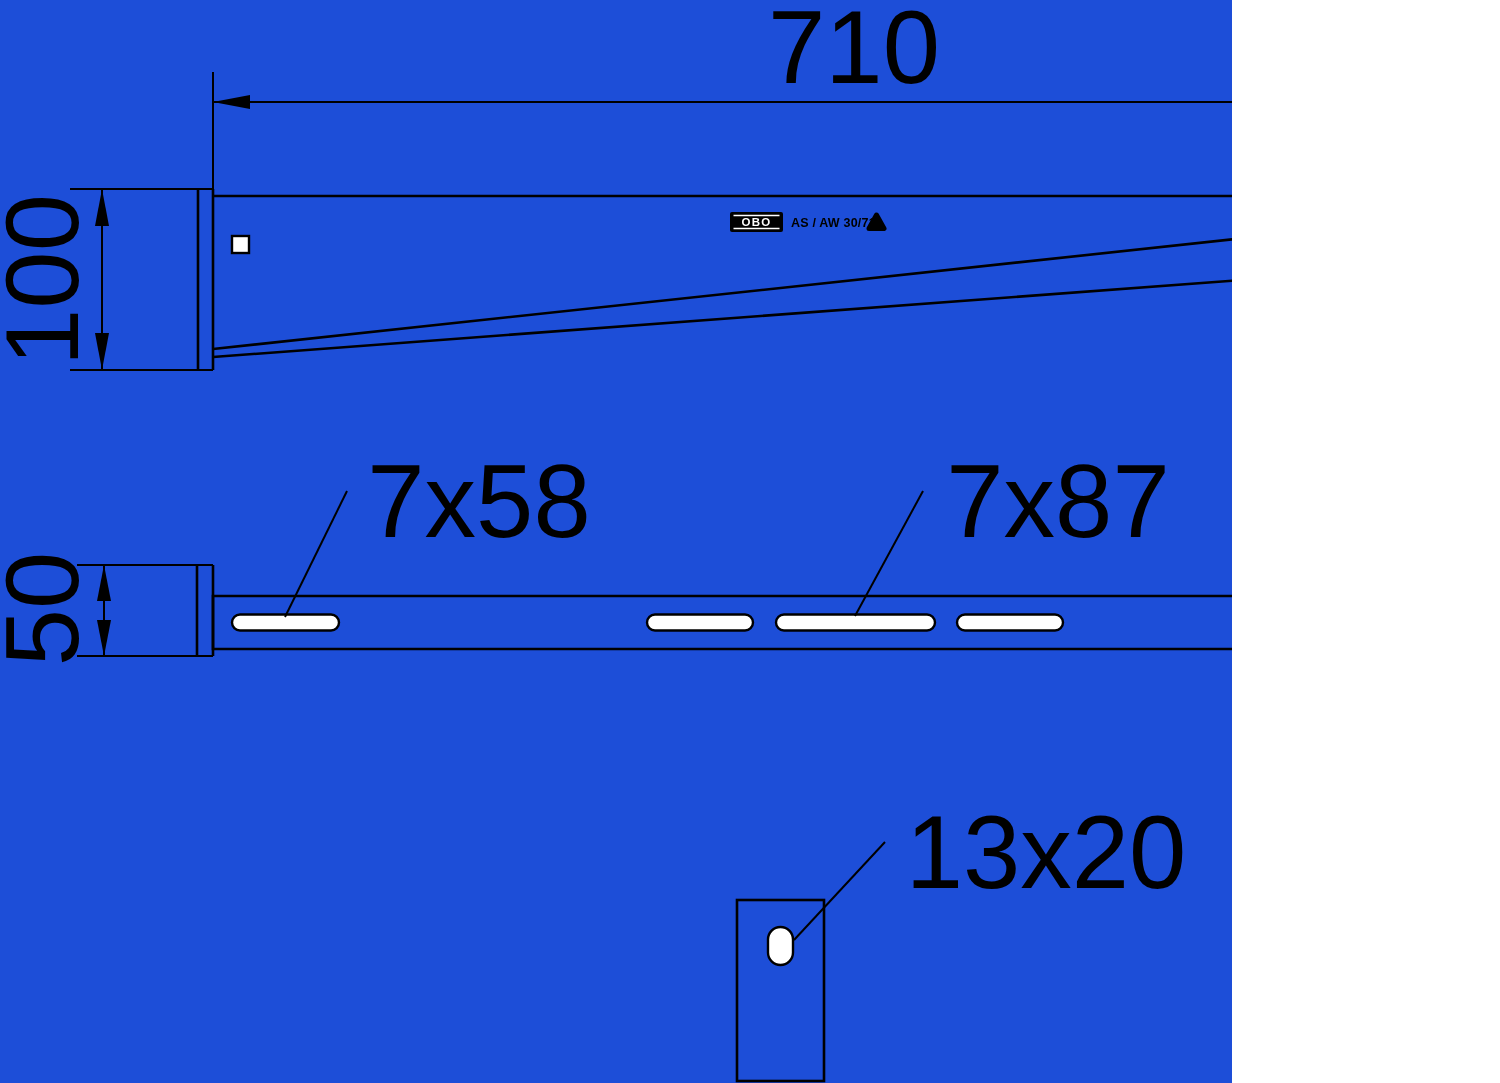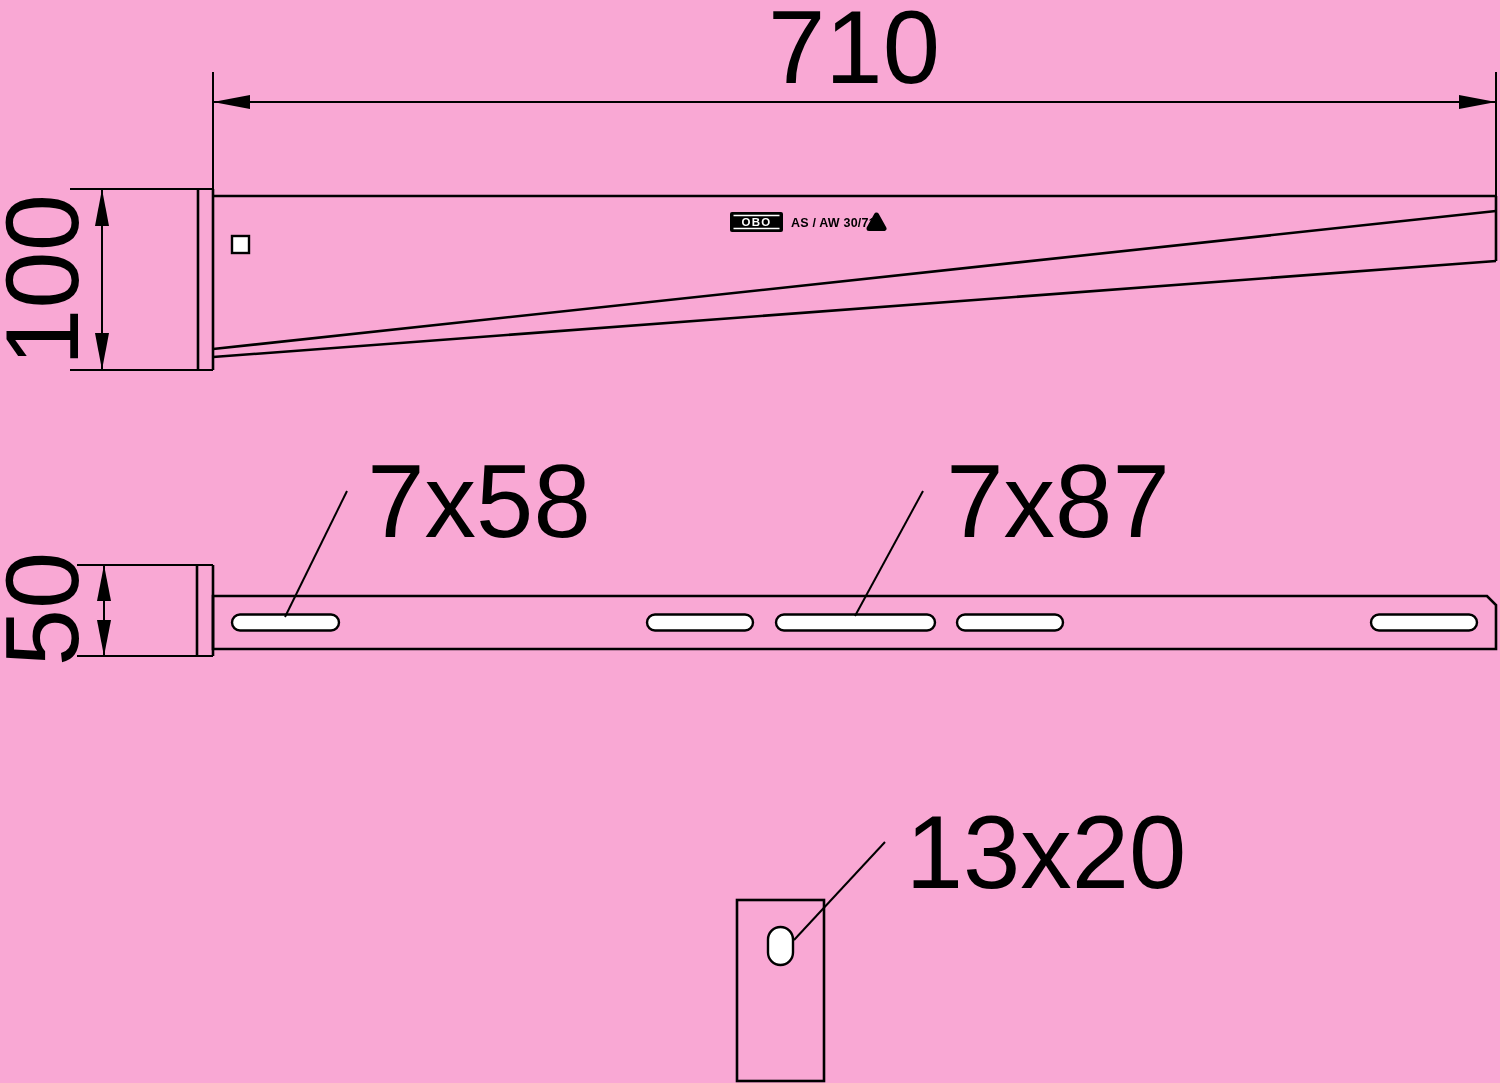"710" .stage { background: #f9a8d4 -> #1d4ed8; width: 1500px -> 1232px }
